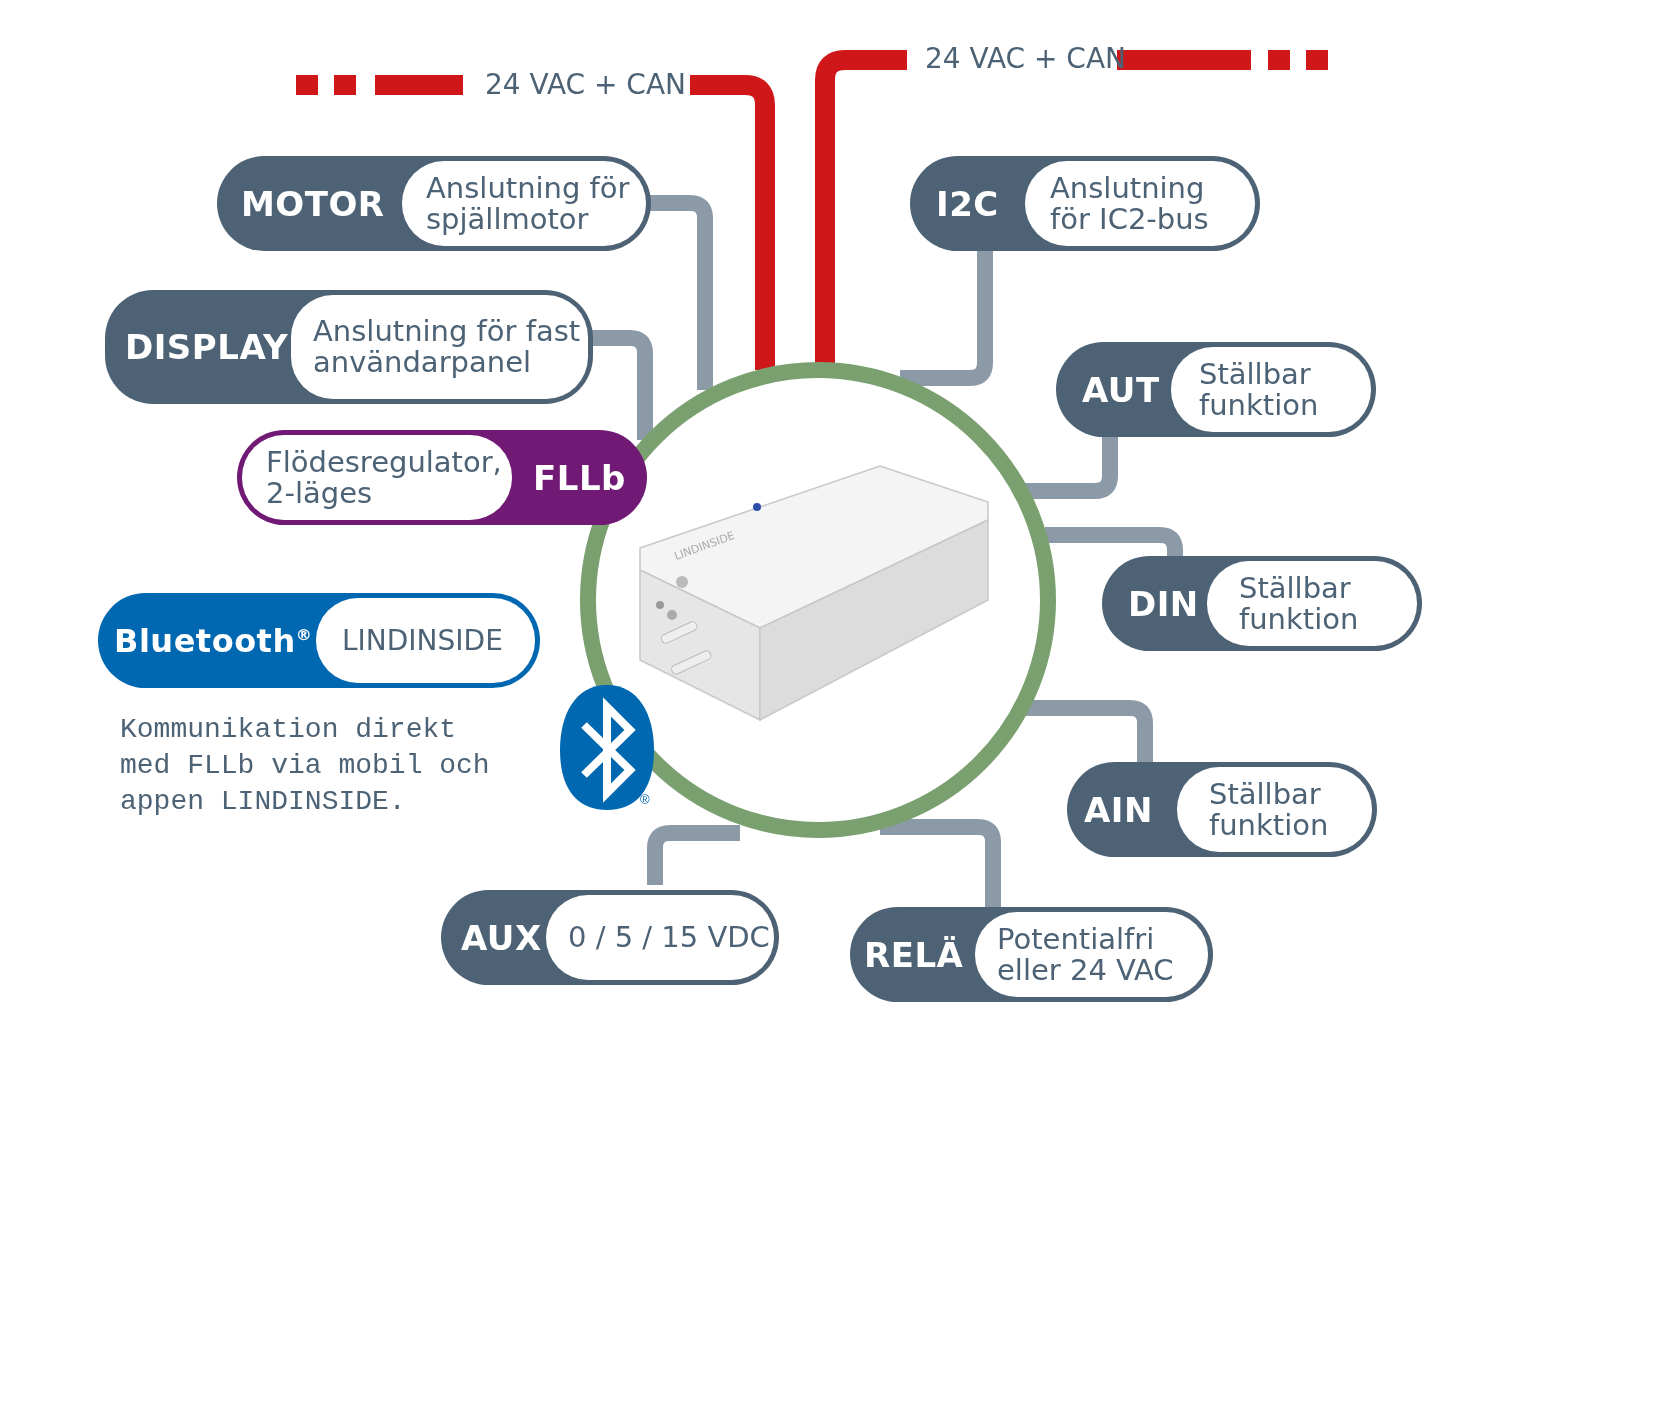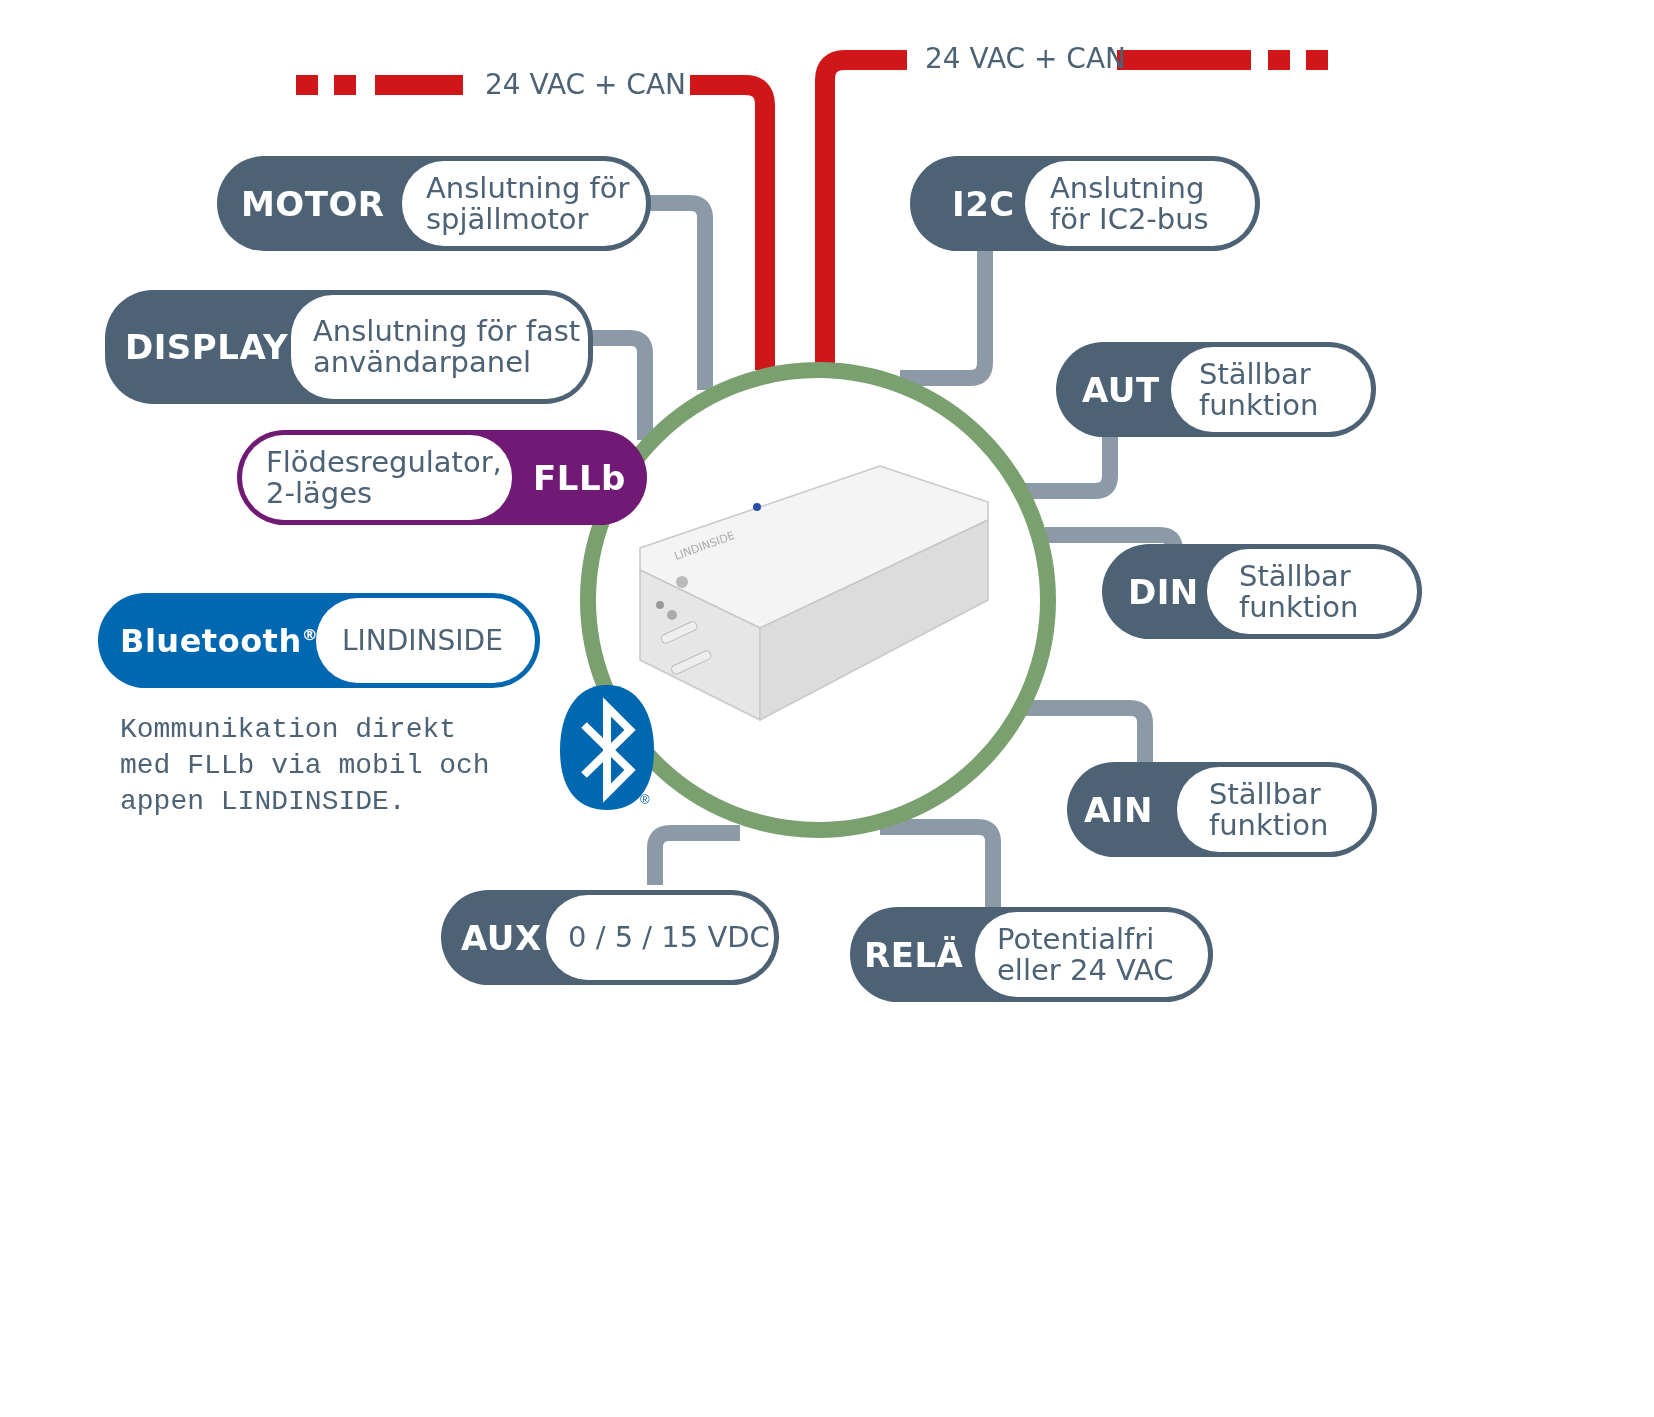"I2C" span.tag { margin-left: 42px -> 26px }
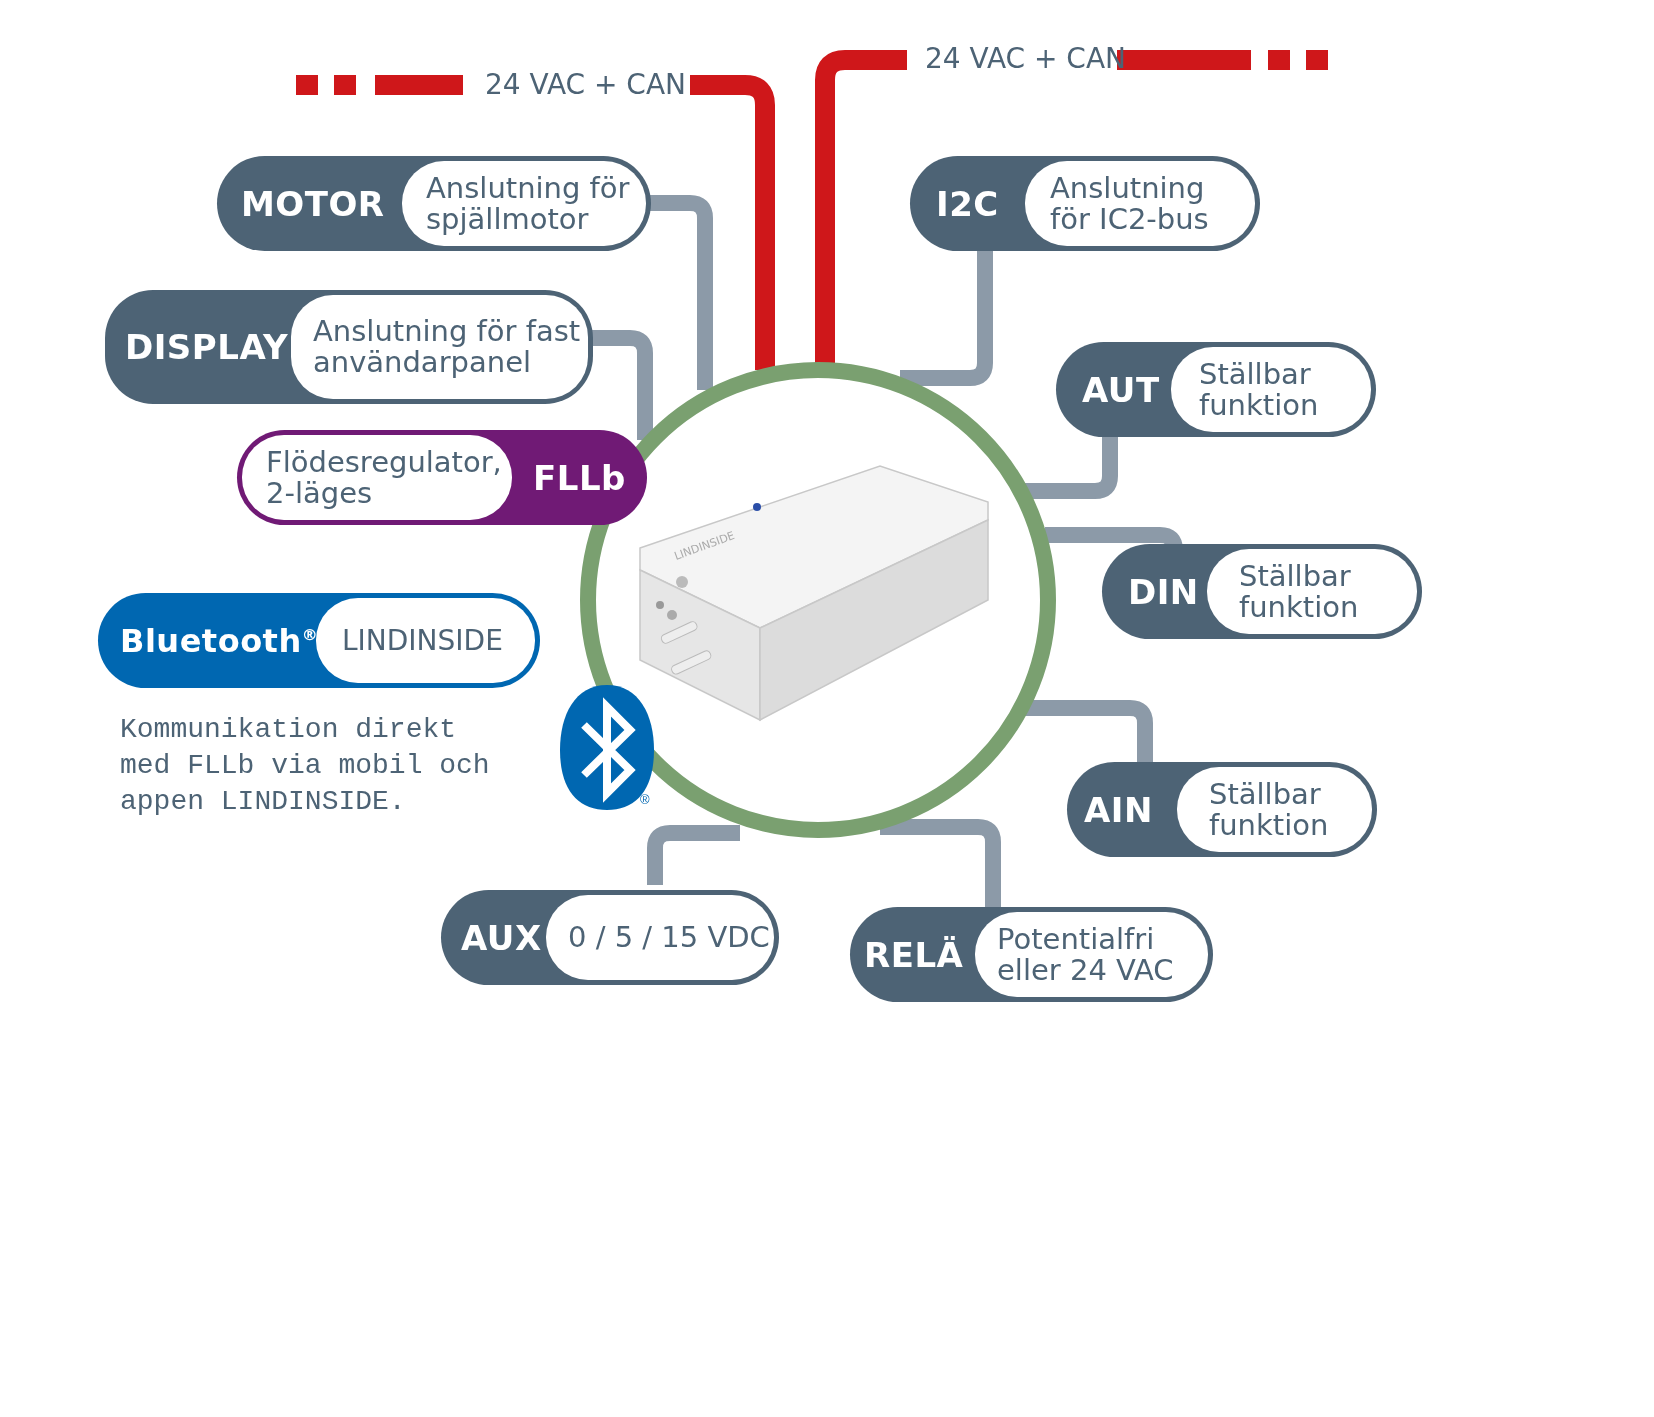"DIN" div.pill { top: 544px -> 556px }
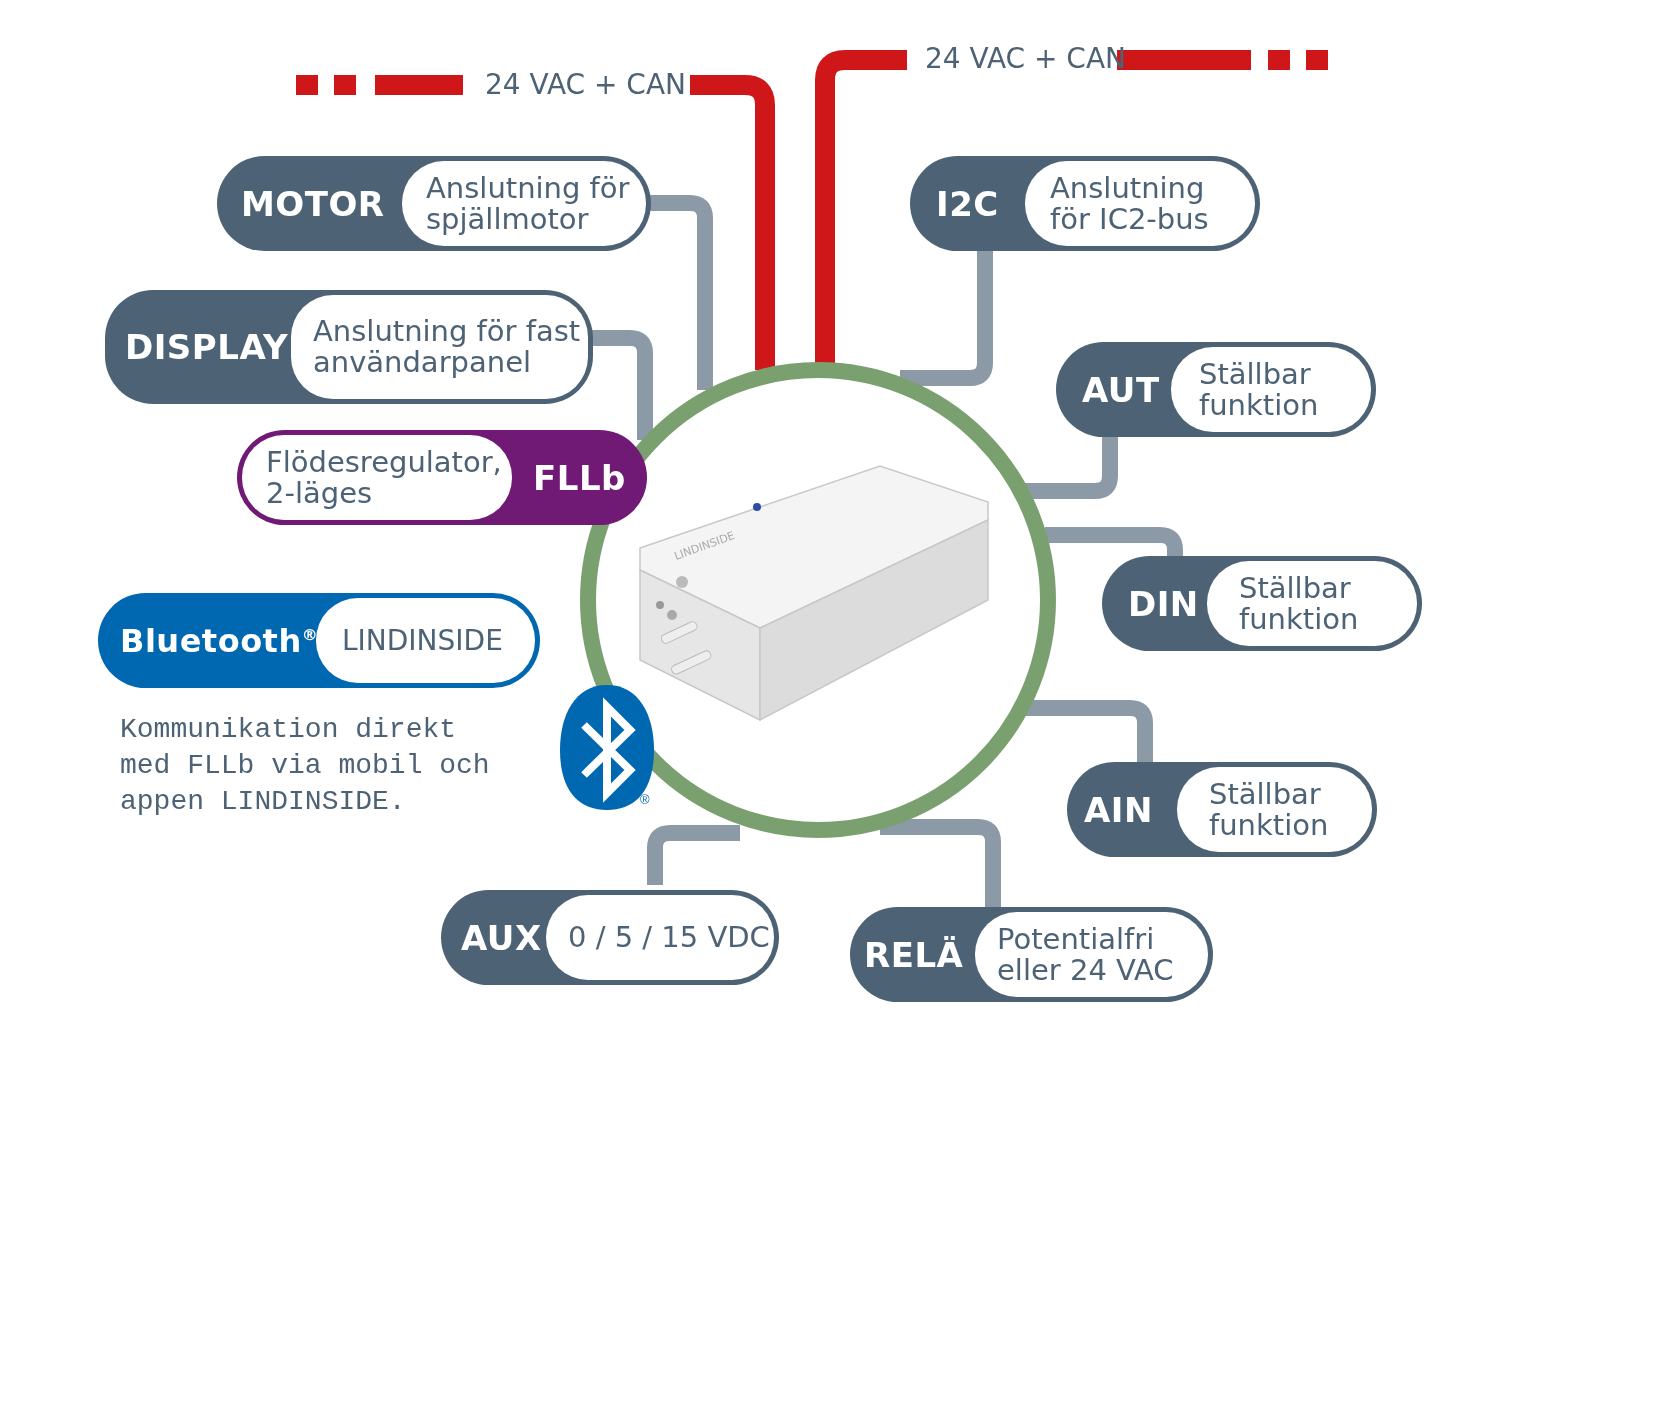"Bluetooth®" span.tag { margin-left: 22px -> 16px }
